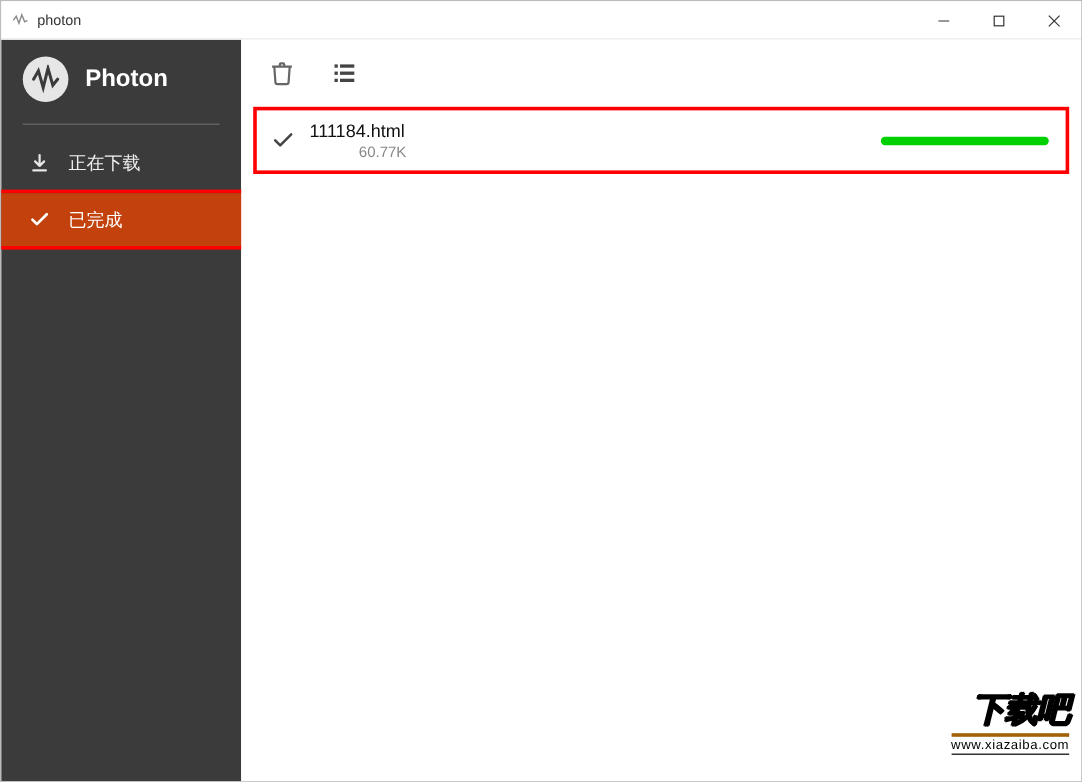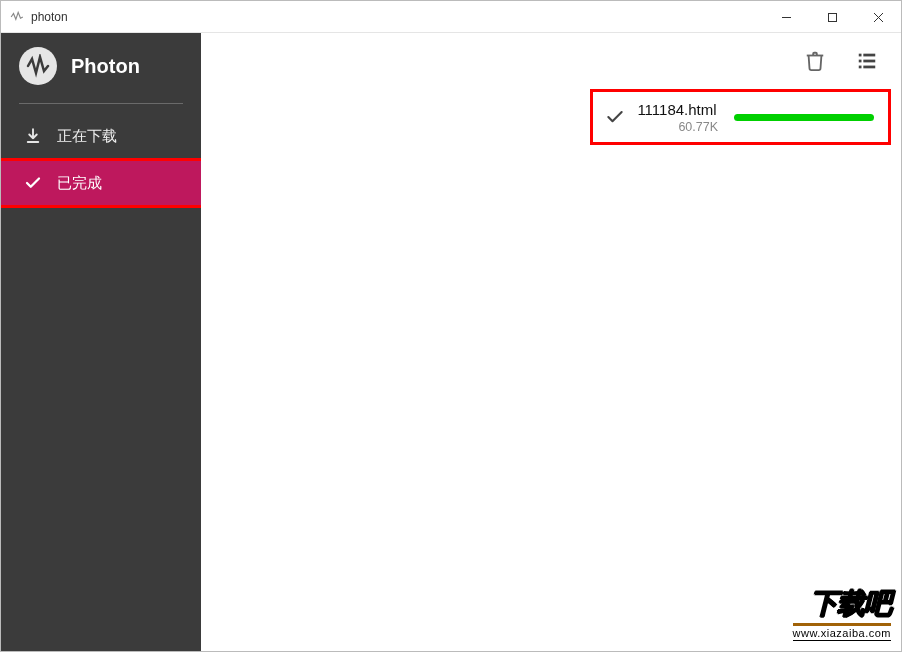"111184.html" .main { align-items: flex-end -> none }
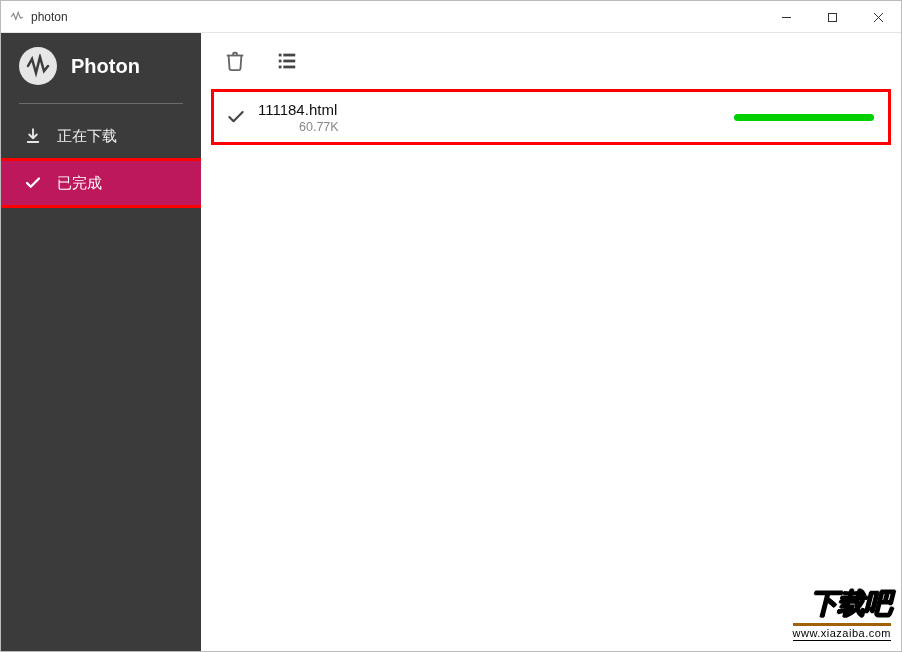"已完成" .nav-item.active { background: #be185d -> #c2410c }
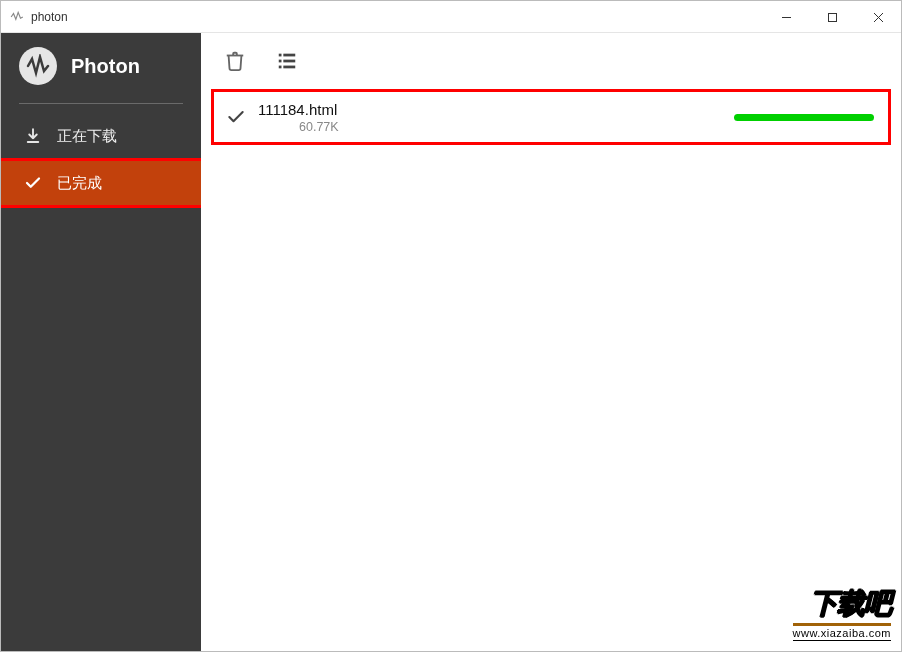"下载吧" .watermark { bottom: 10px -> 22px }
